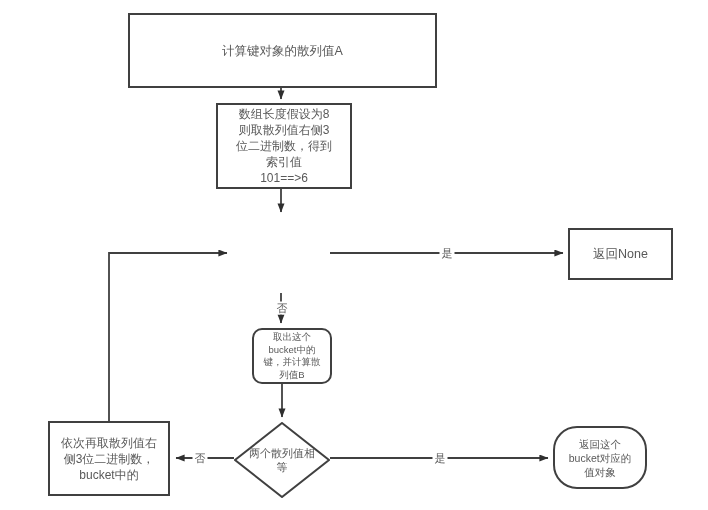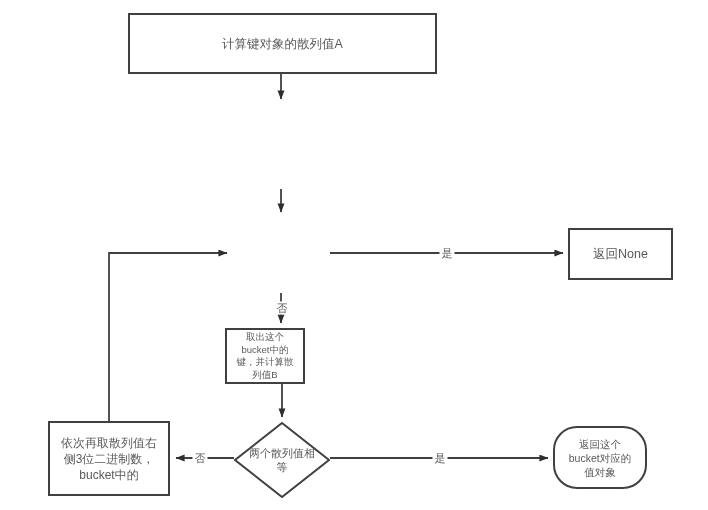"计算键对象的散列值A" div.node { height: 61px -> 75px }
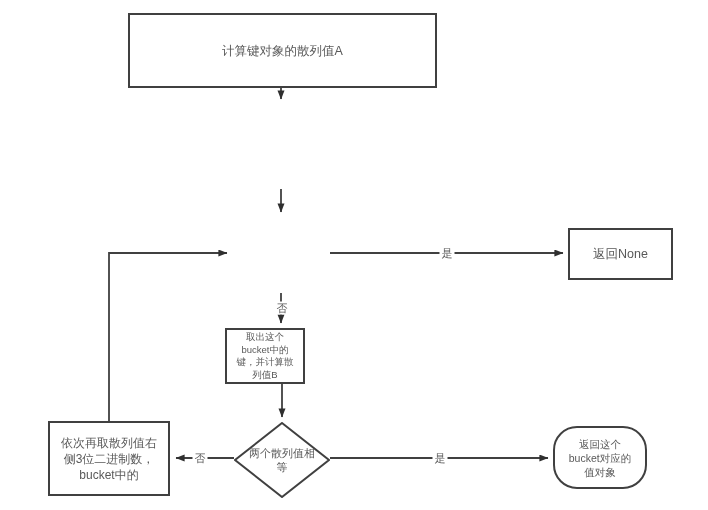"数组长度假设为8" div.node { html: none -> <div> <div>数组长度假设为8</div> <div>则取散列值右侧3</div> <div>位二进制数，得到</div> <div>索引值</div> <div>101==&gt;6</div> </div> }
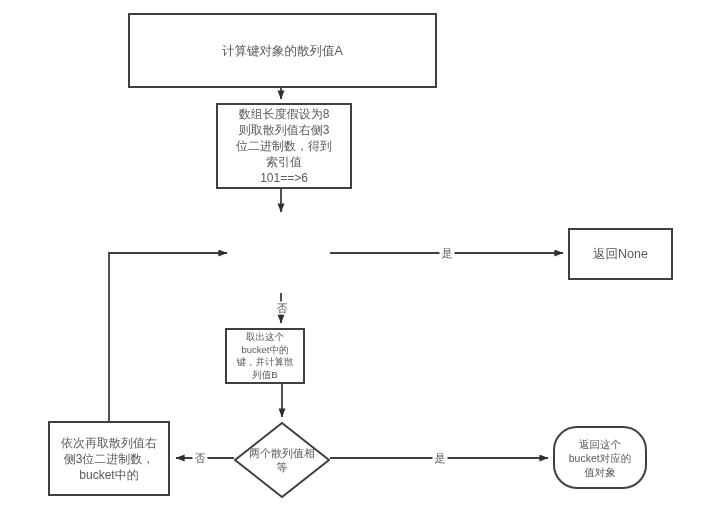"取出这个" div.node { border-radius: none -> 10px; left: 225px -> 252px }
